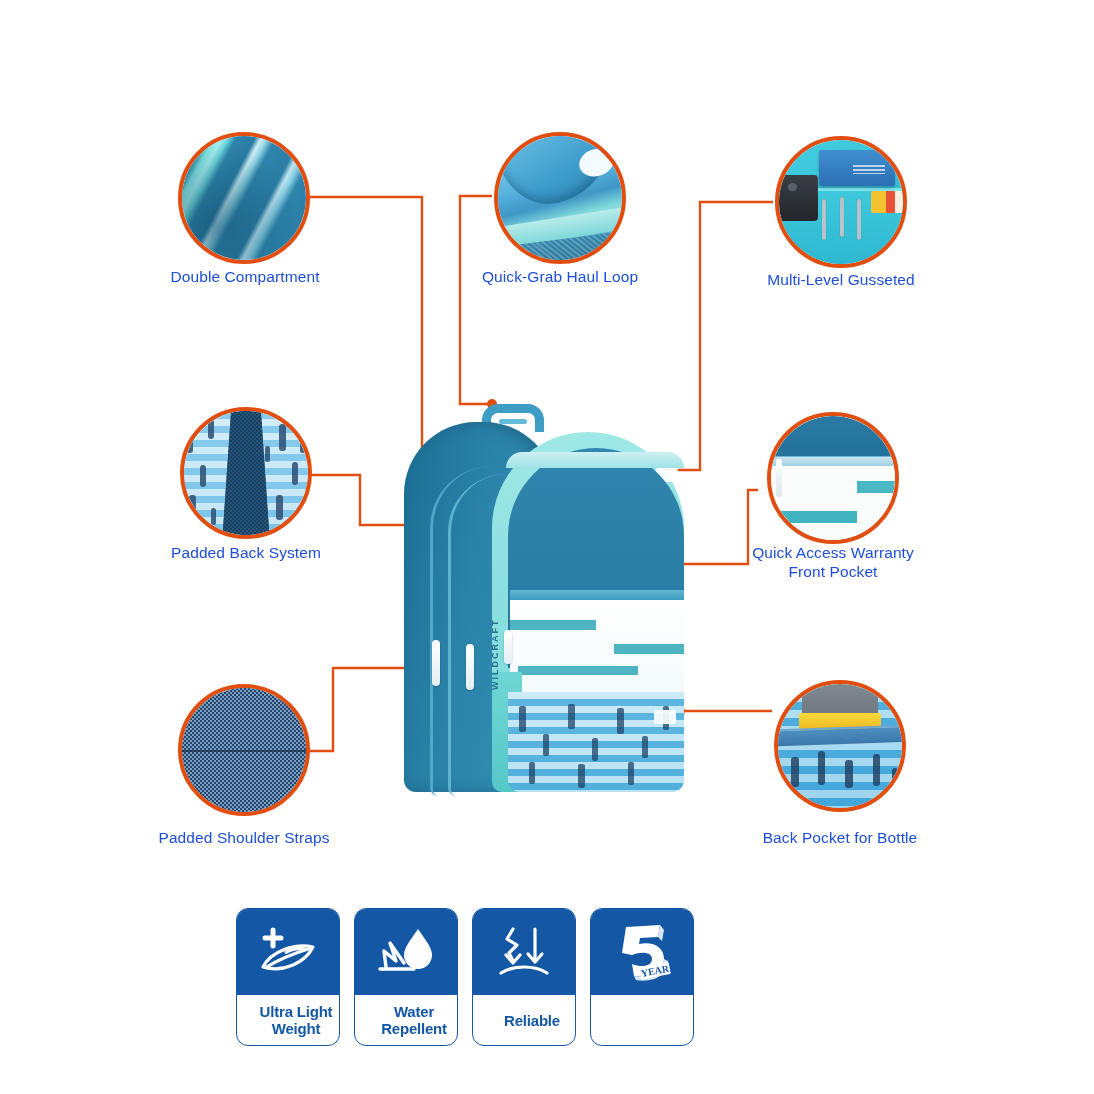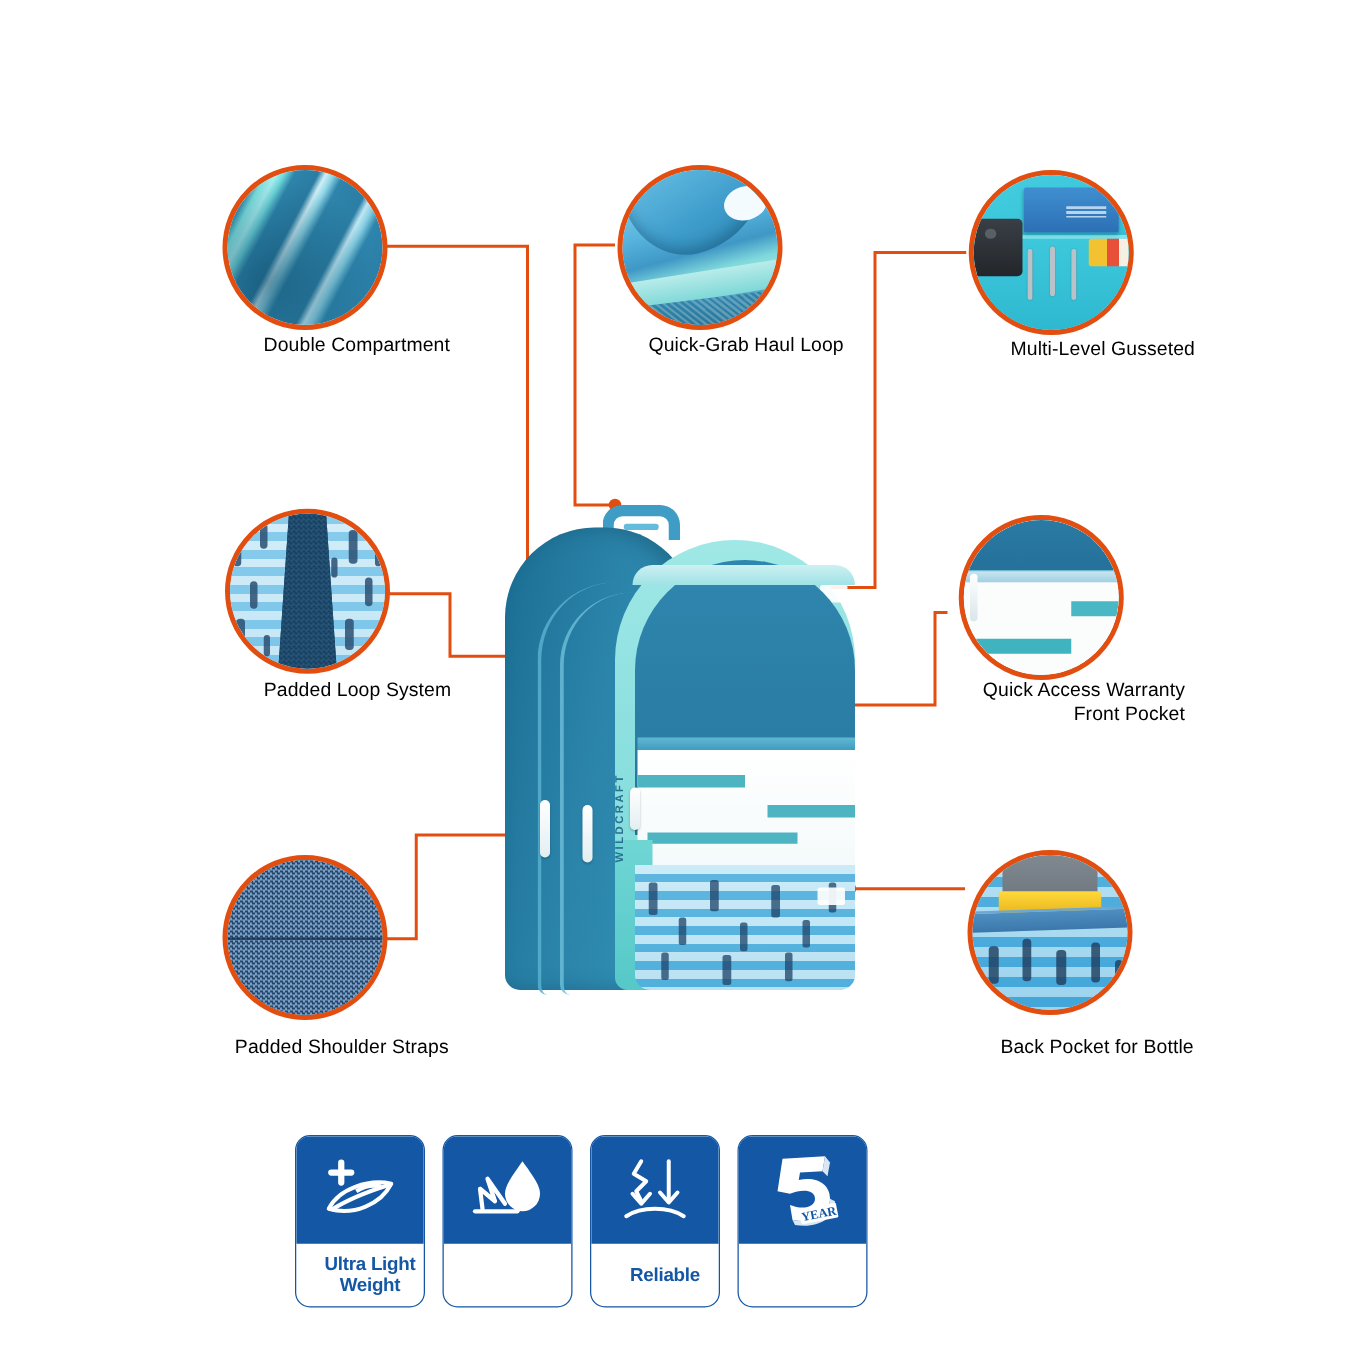"Double Compartment" .clabel { color: #000000 -> #1d4ed8; text-align: right -> center }
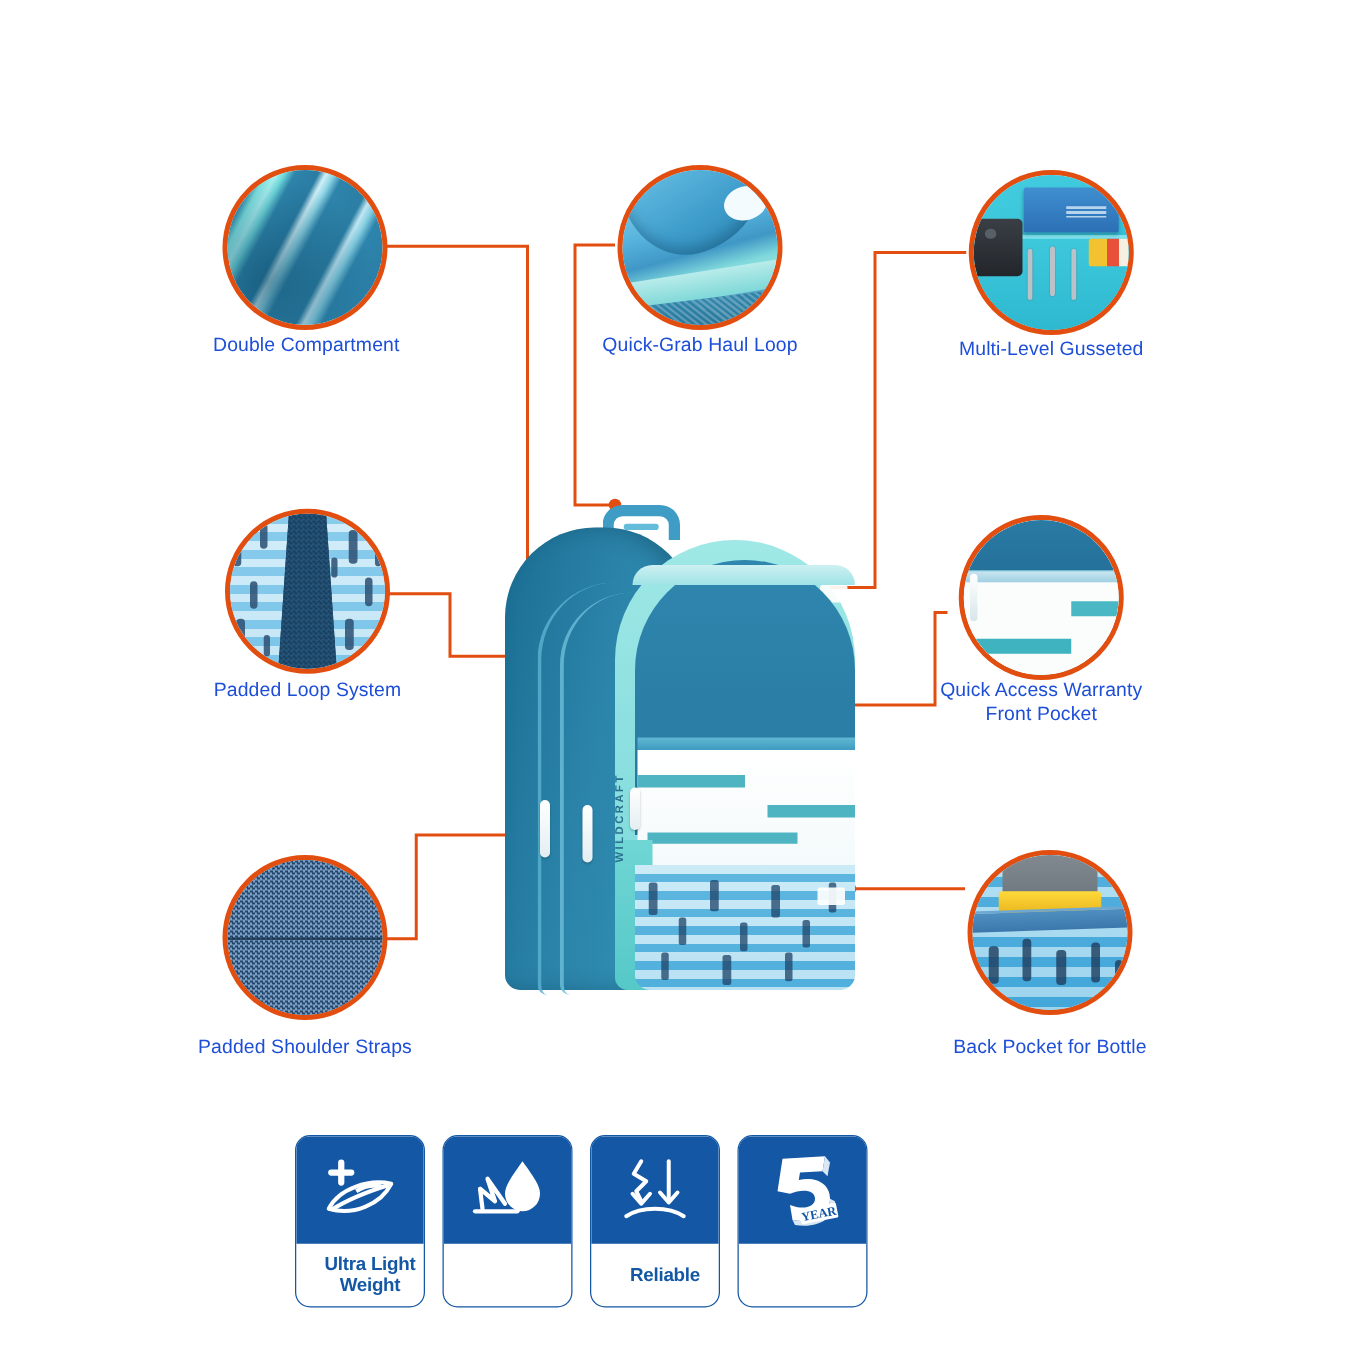"Padded Loop System" div.clabel { text: Loop -> Back }
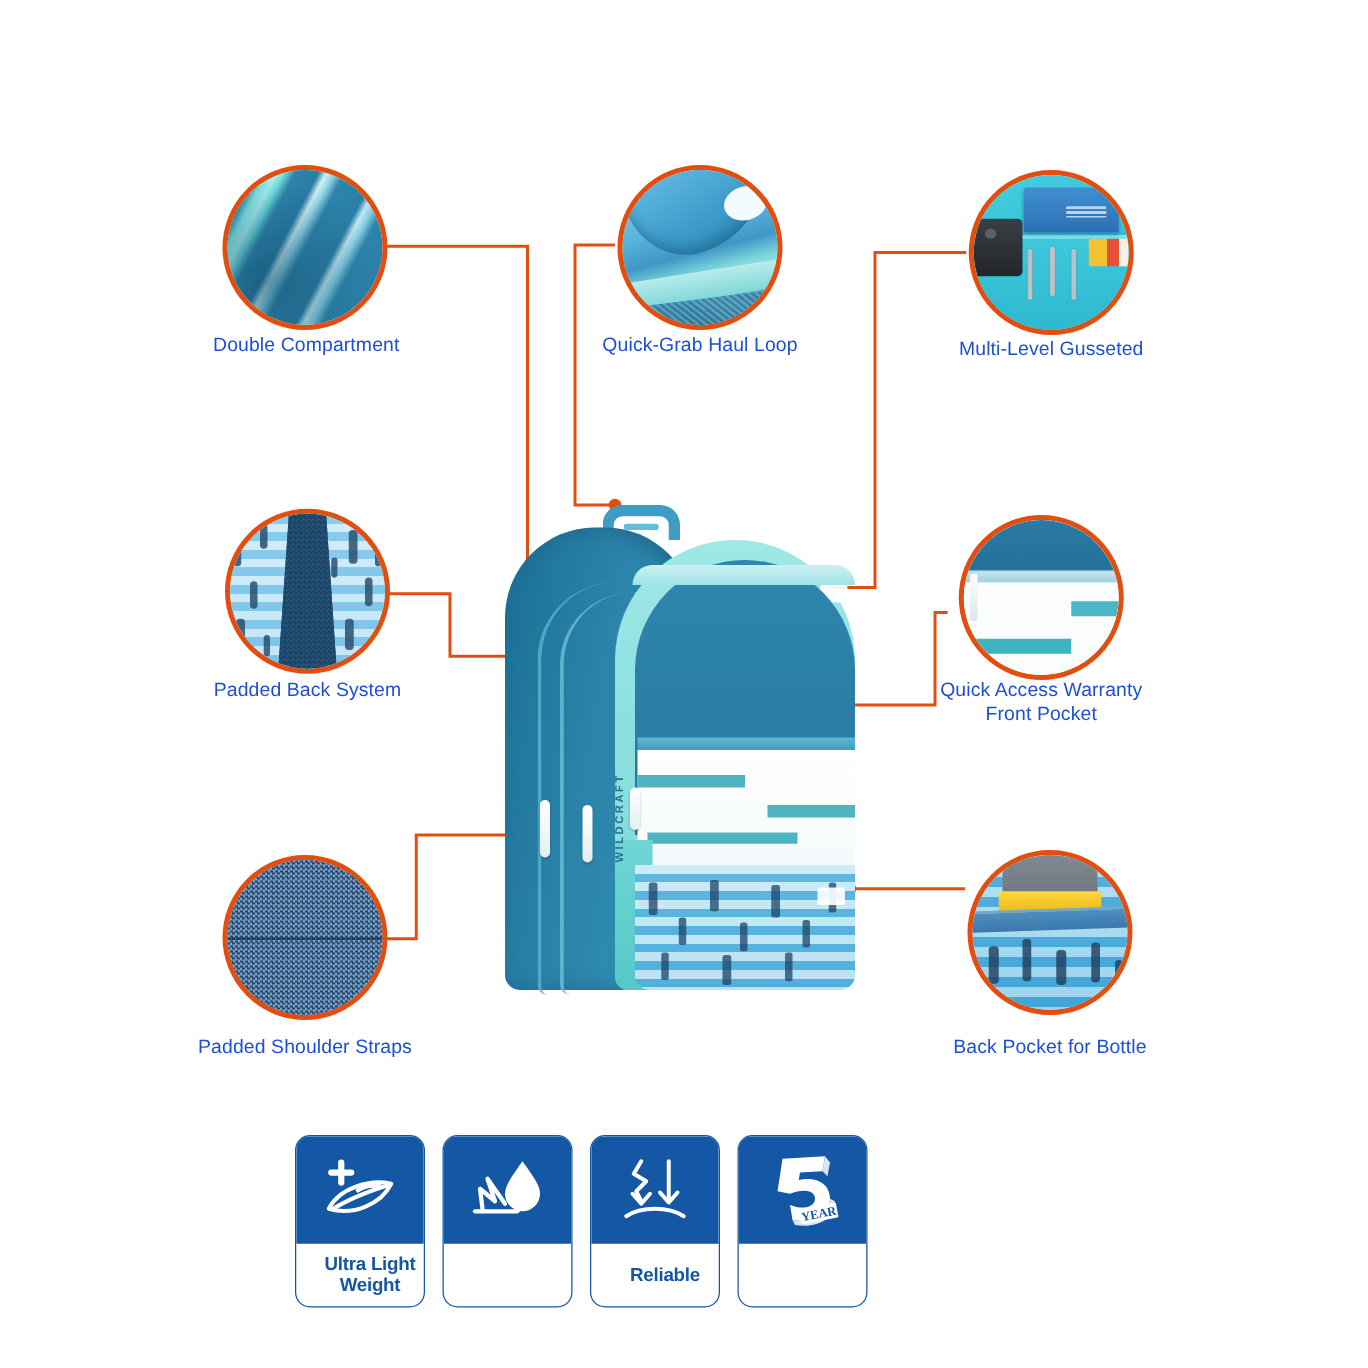"Water" div.bottom { html: none -> <div> <span>Water Repellent</span> </div> }
